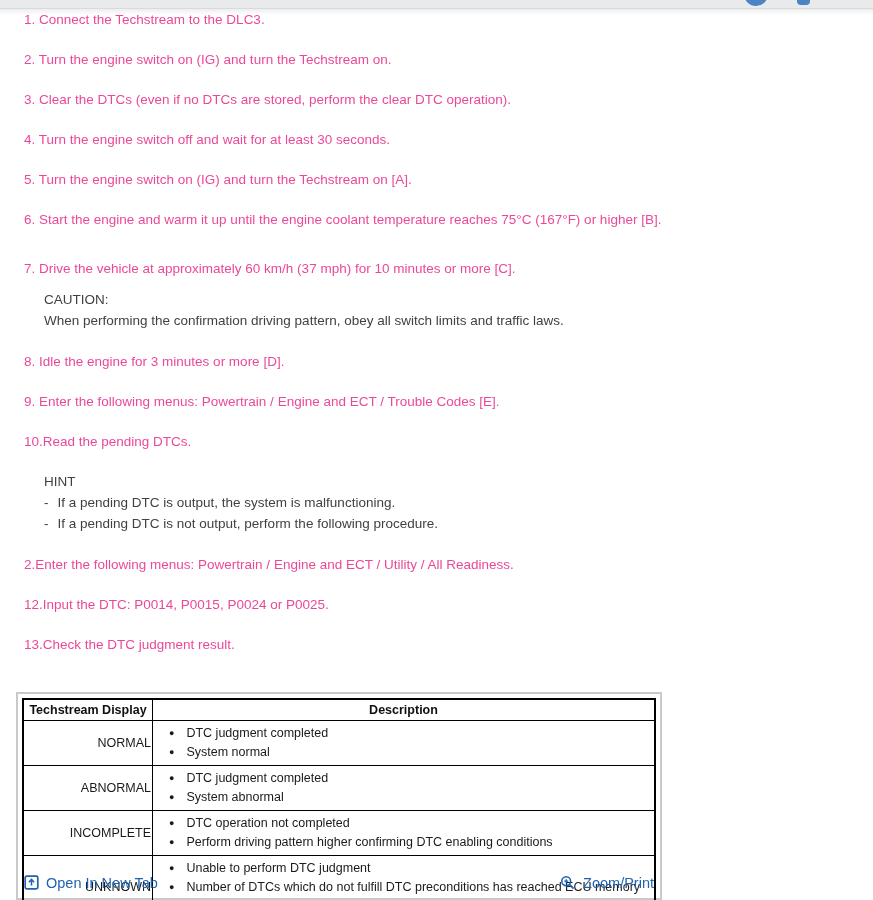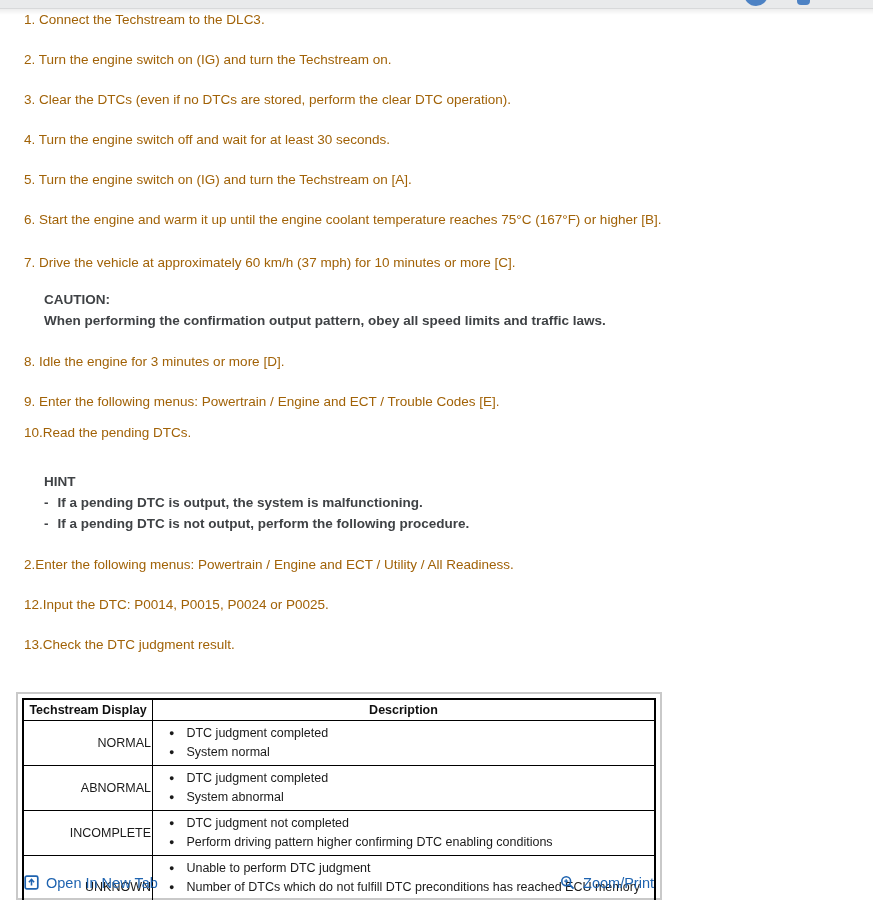"1. Connect the Techstream to" .step { color: #a16207 -> #ec4899 }
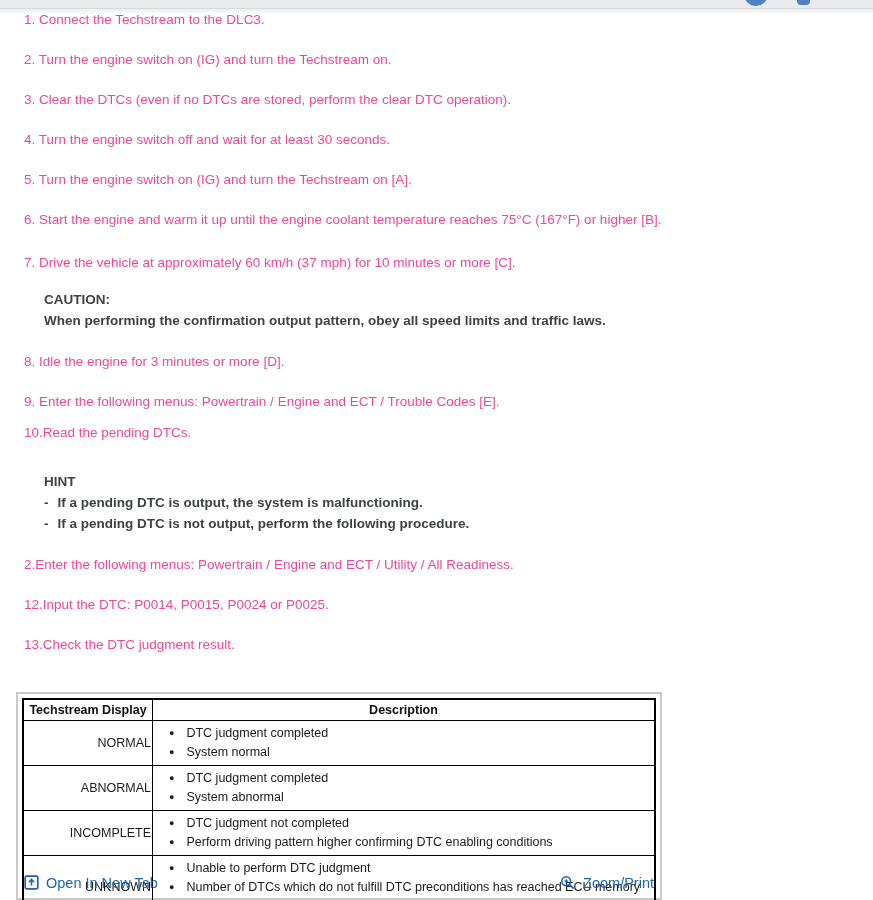"7. Drive the vehicle at" div.step { top: 255px -> 261px }
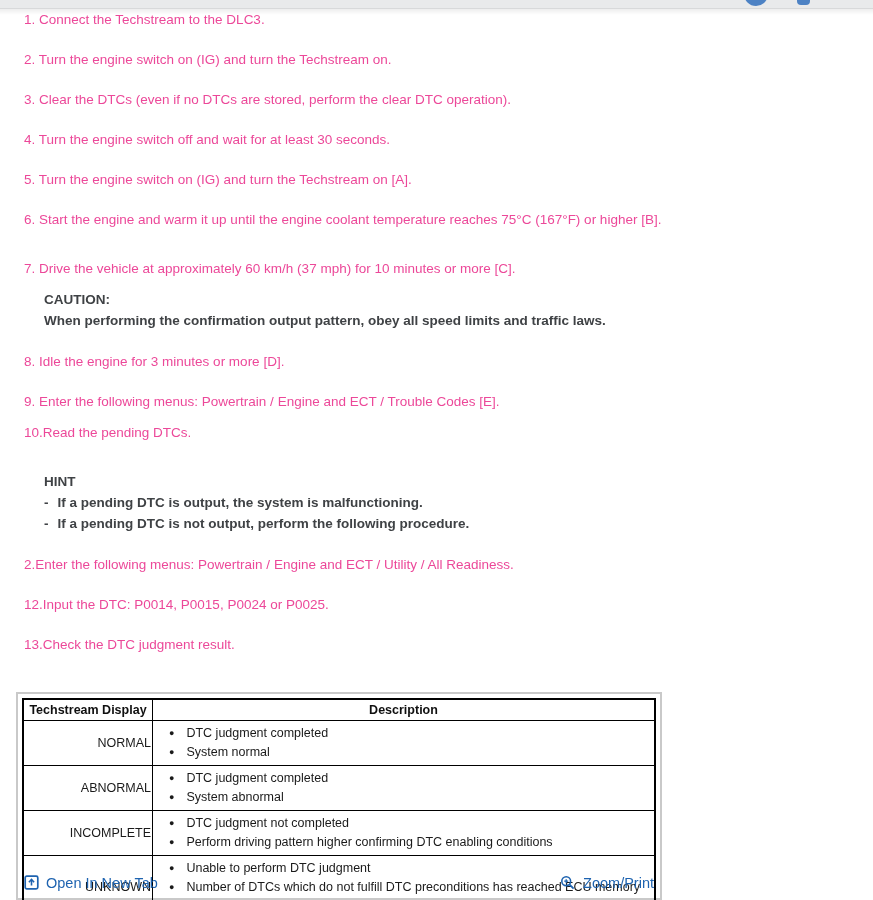"CAUTION:" .emph { font-weight: bold -> normal }
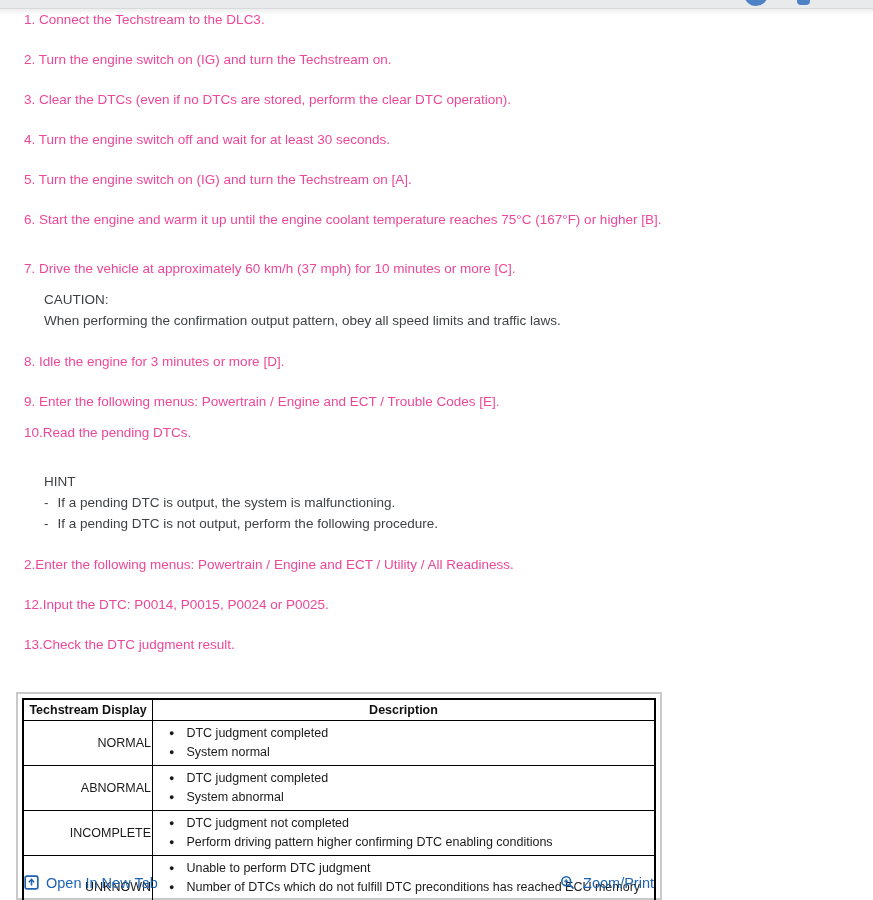"When performing the confirmation output" div.emph { text: output pattern, obey all speed -> driving pattern, obey all switch }
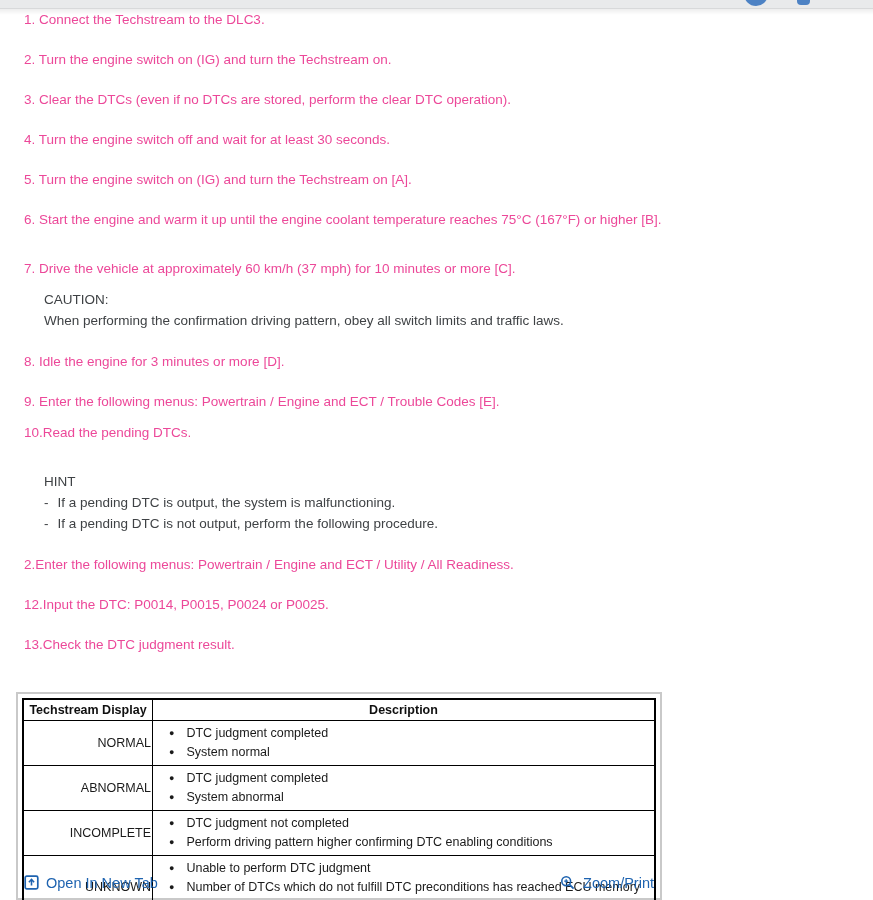"10.Read the pending DTCs." div.step { top: 425px -> 434px }
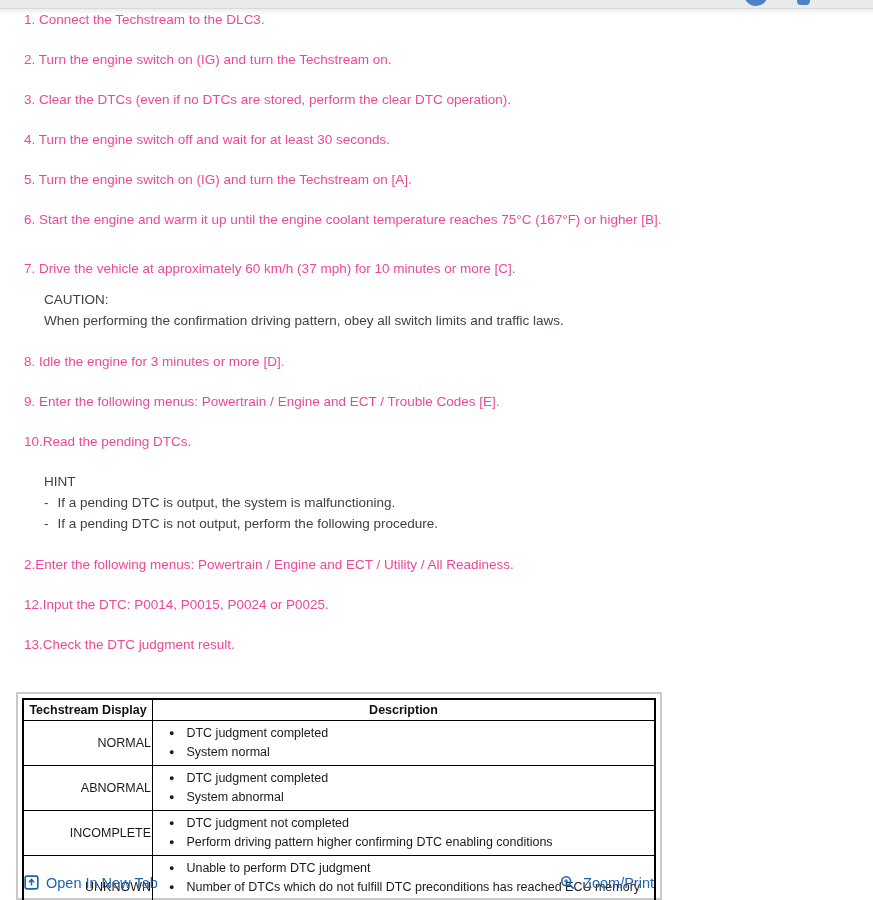"DTC judgment not completed" span { text: judgment -> operation }
